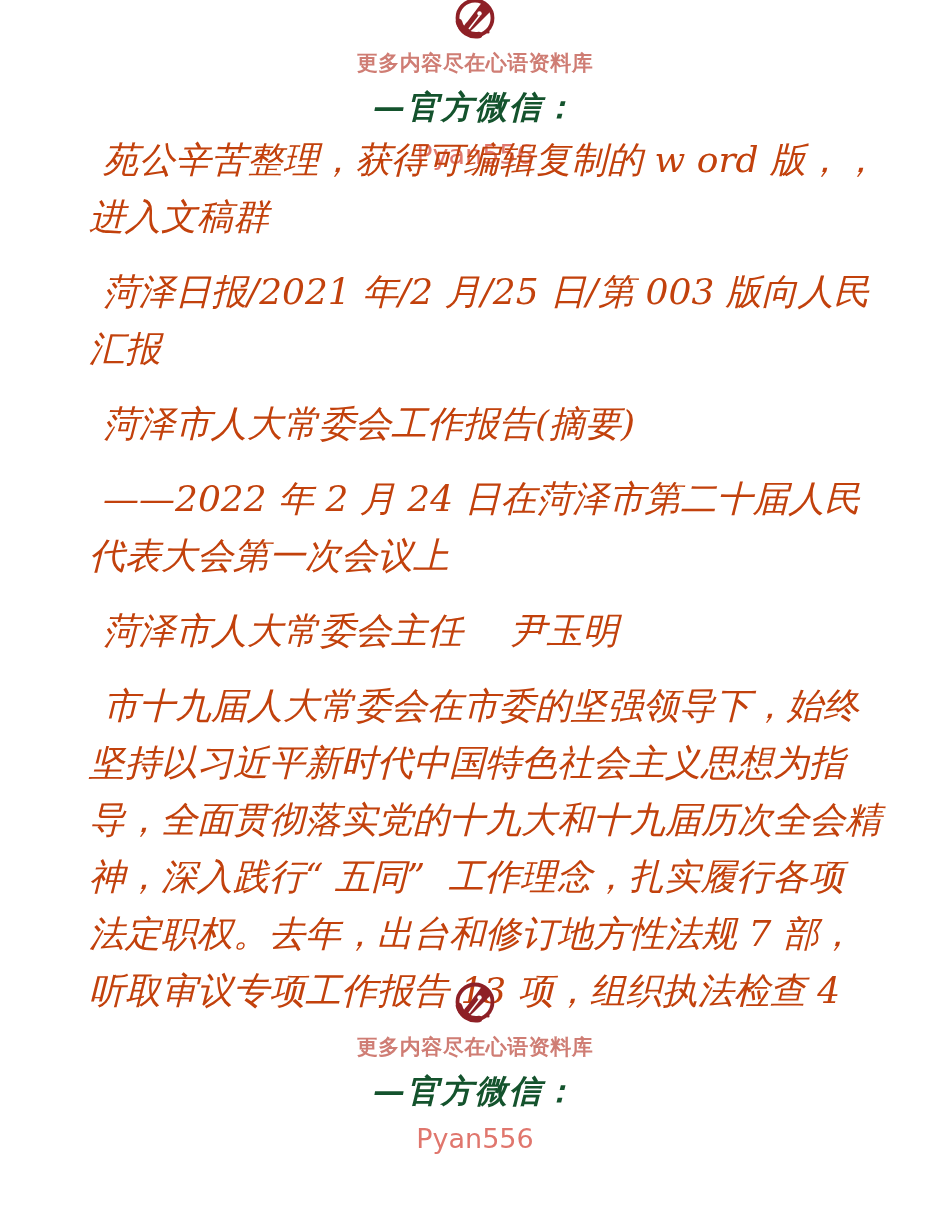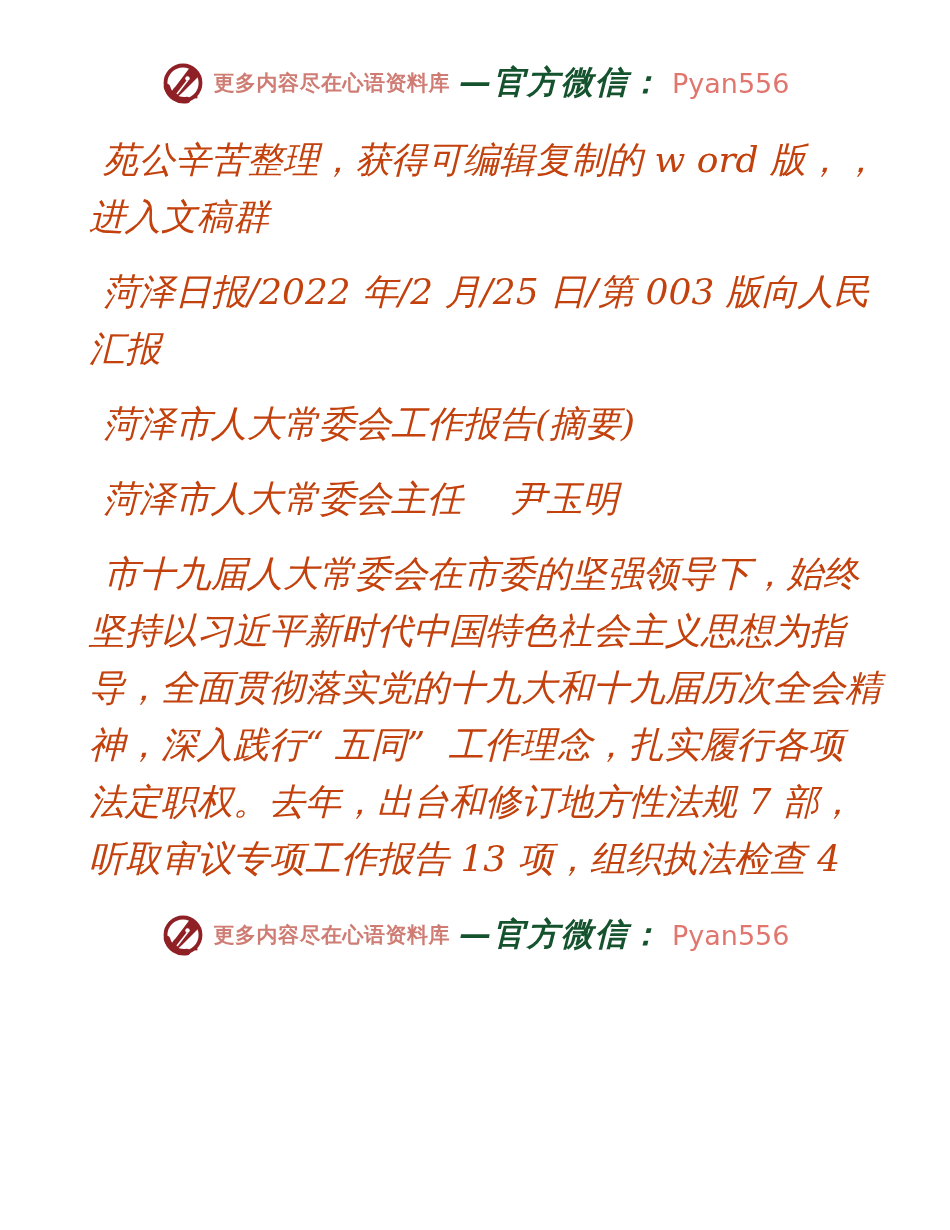"更多内容尽在心语资料库" .watermark { flex-direction: none -> column }
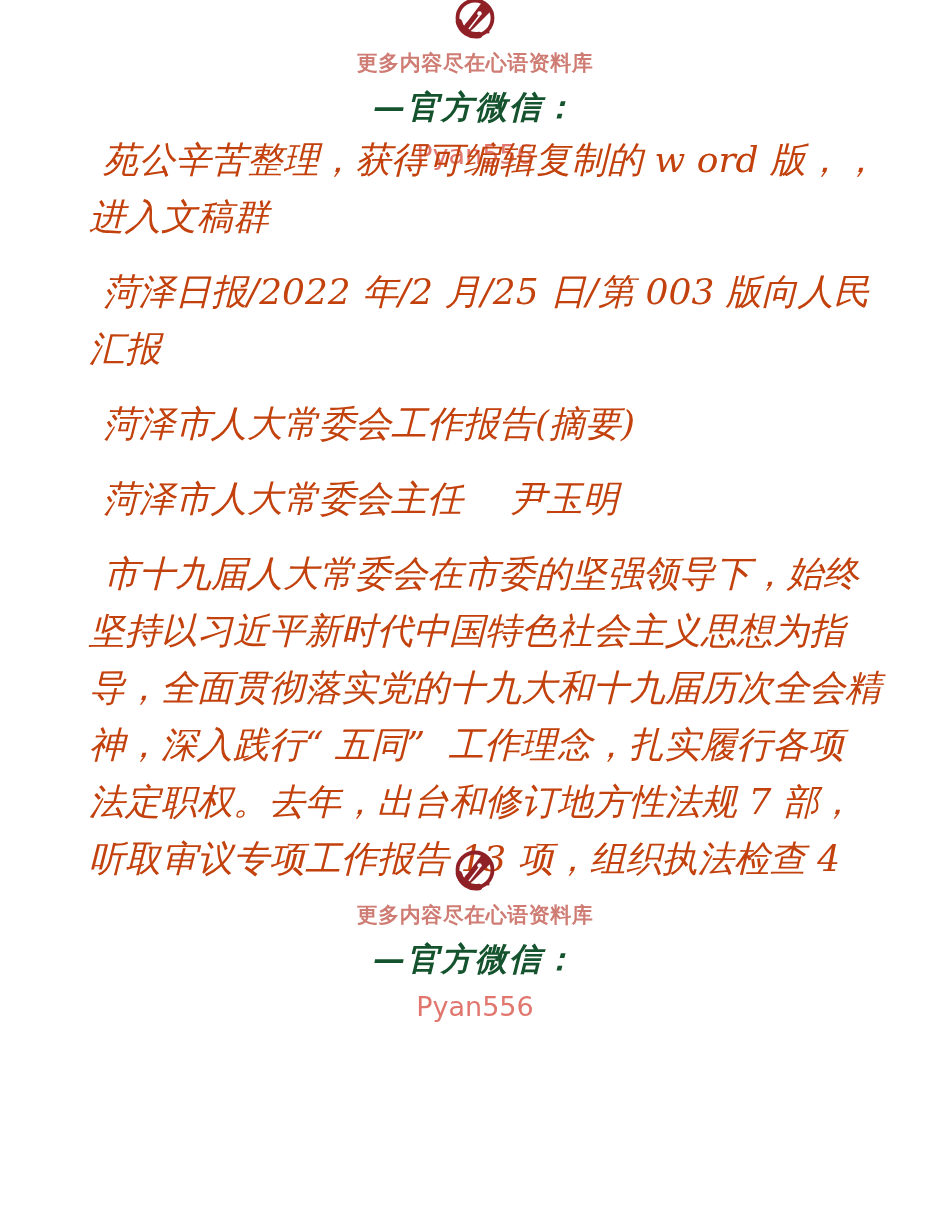"菏泽日报/2022 年/2 月/25 日/第 003" p.para { text: /2022 -> /2021 }
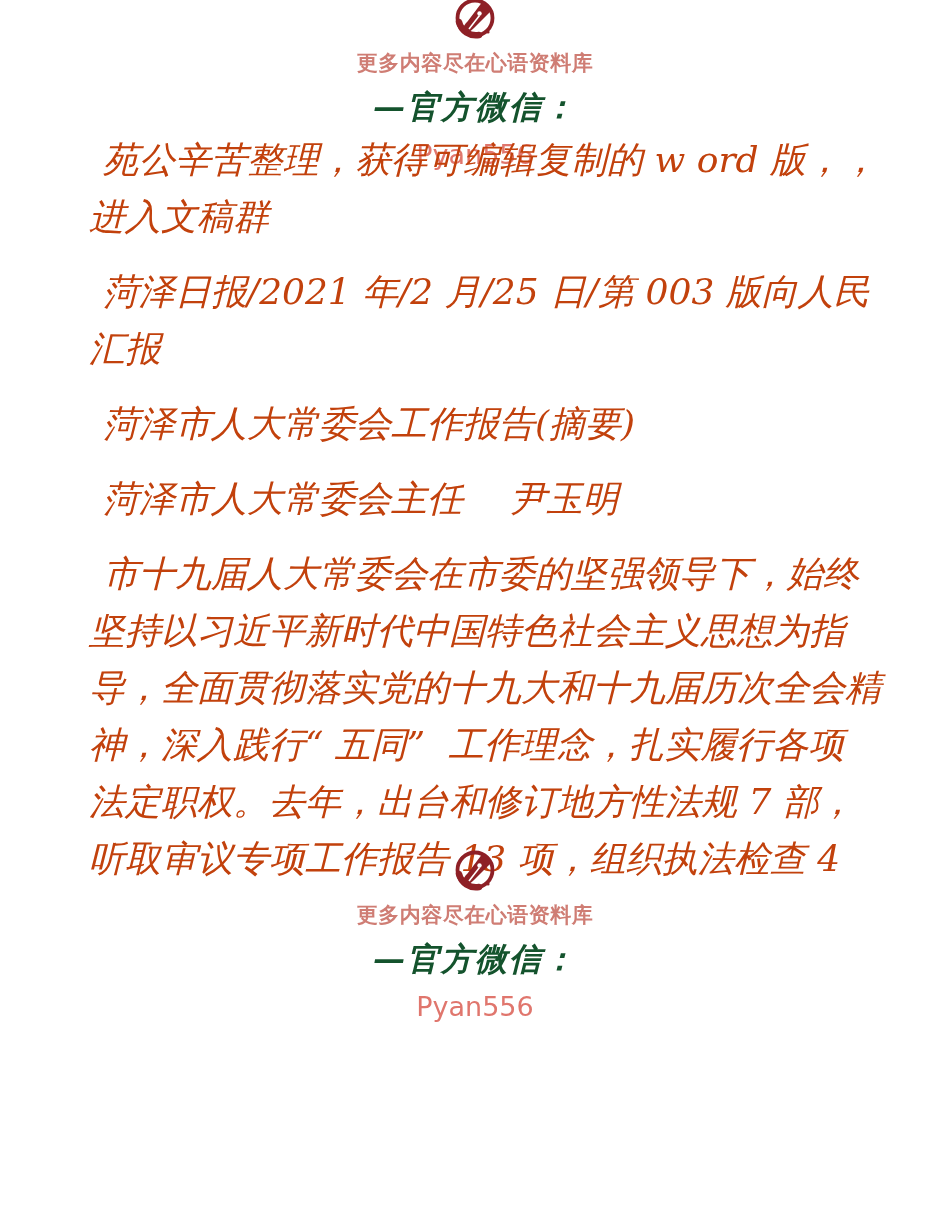"——2022 年 2 月 24" p.para { html: none -> <p>——2022 年 2 月 24 日在菏泽市第二十届人民 代表大会第一次会议上</p> }
